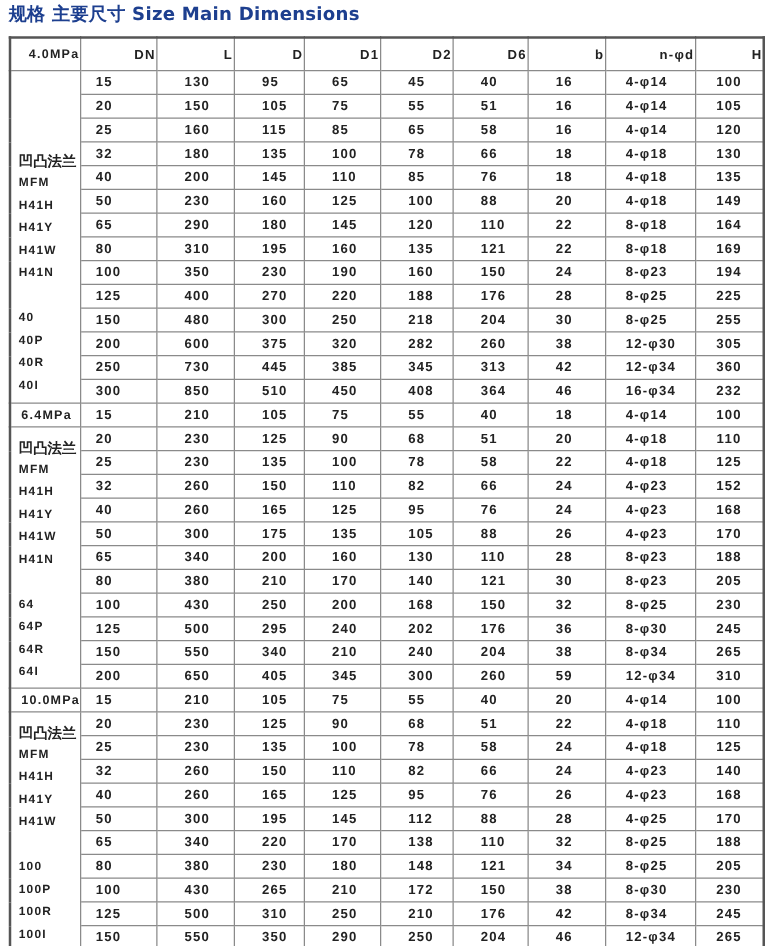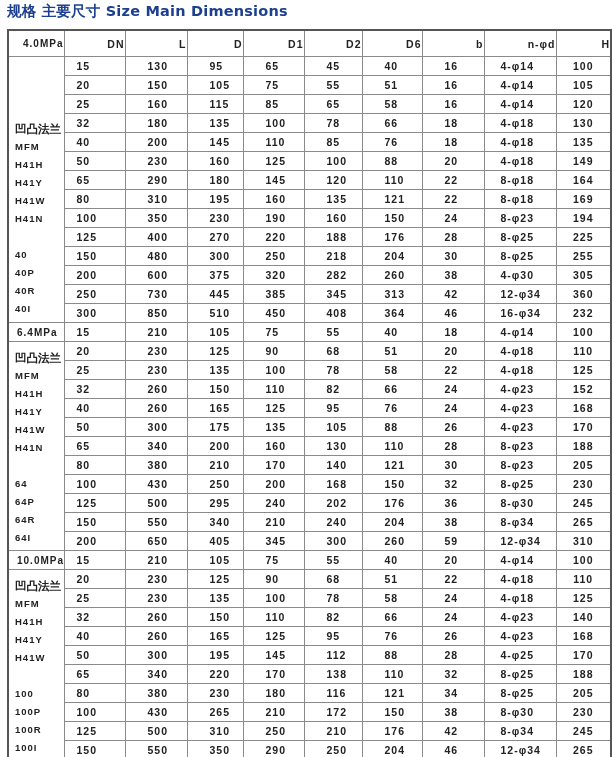"4-φ30" td.num { text: 4-φ30 -> 12-φ30 }
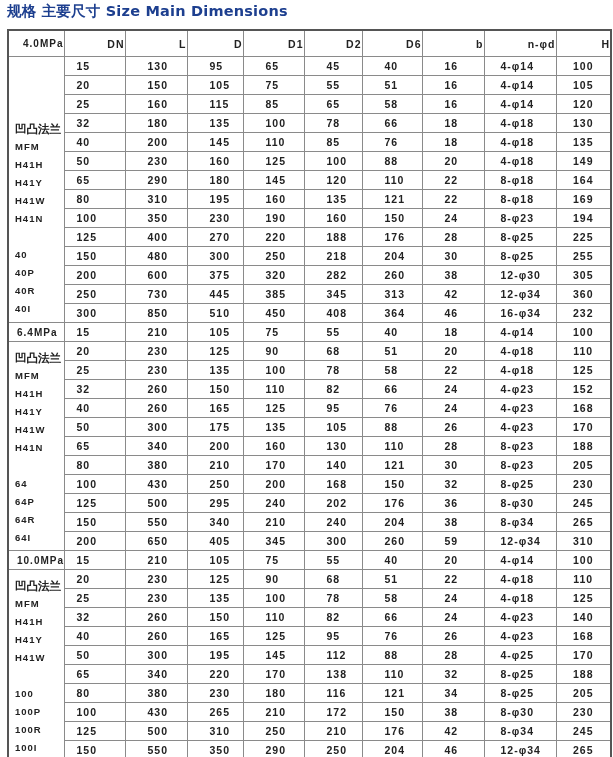"116" td.num { text: 116 -> 148 }
